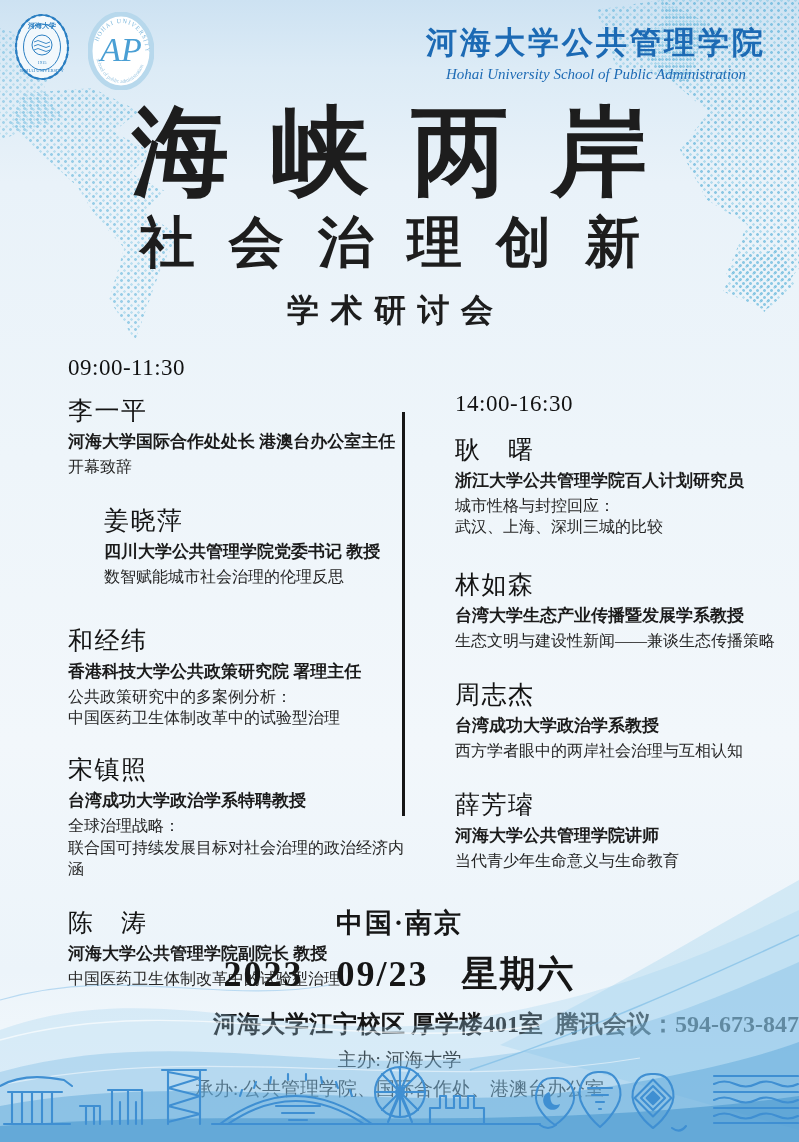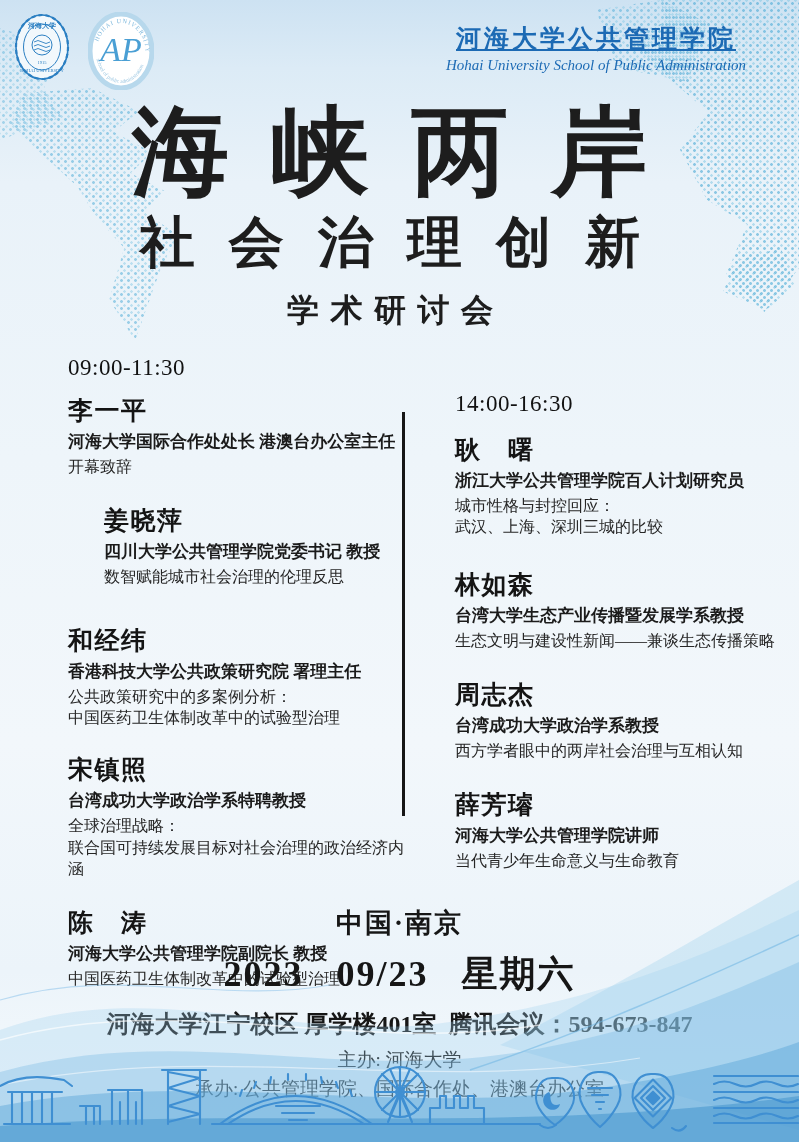"河海大学公共管理学院" .school-name .cn { font-size: 25px -> 31px; text-decoration: underline -> none }
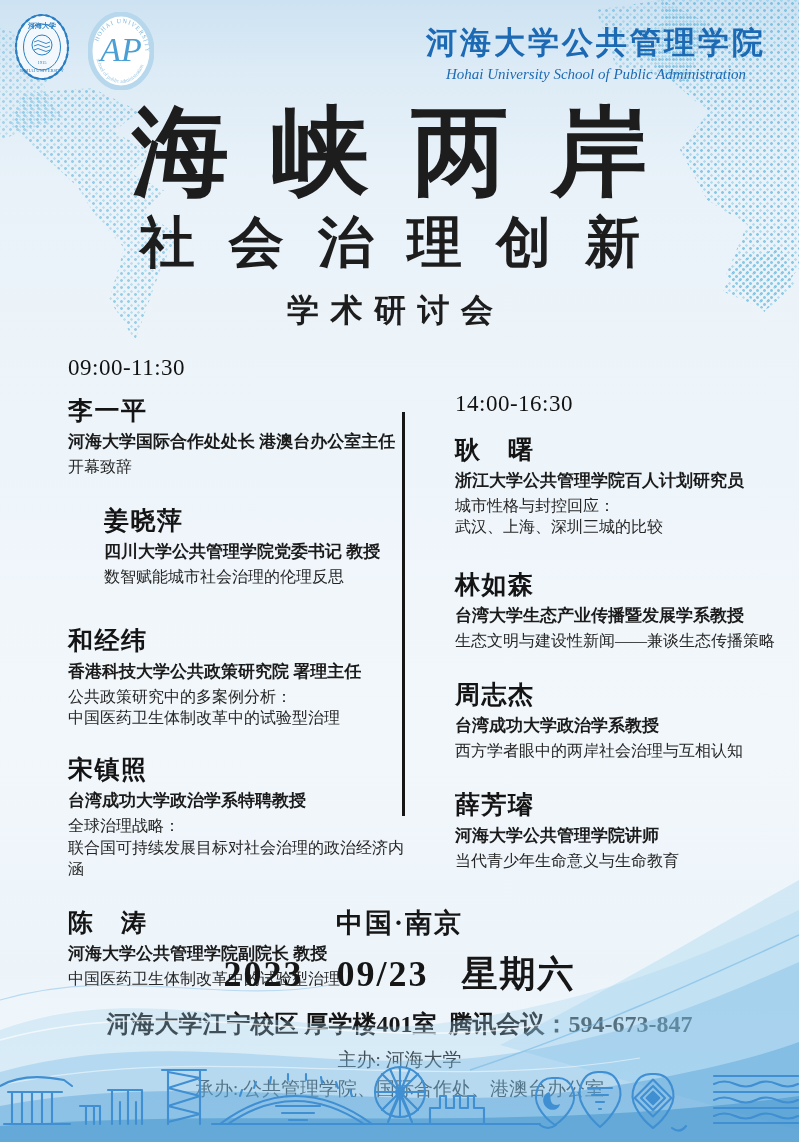"李一平" .speaker-name { font-weight: 700 -> 400 }
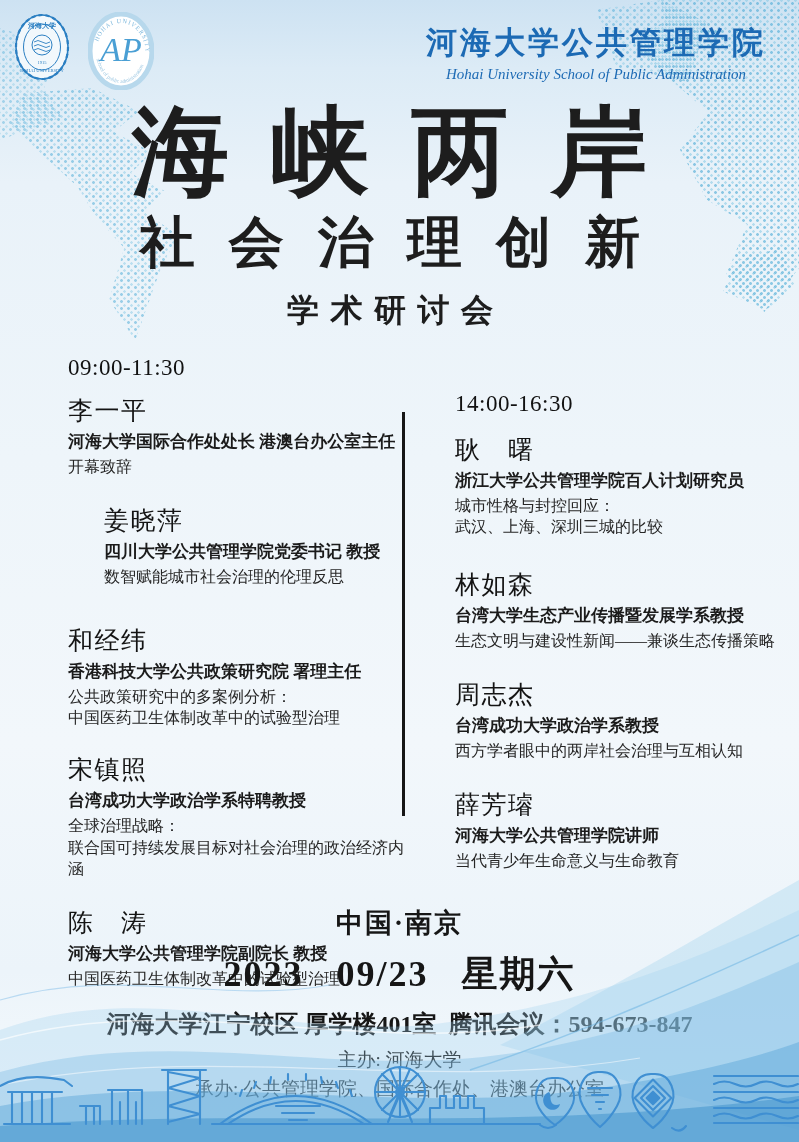"河海大学江宁校区 厚学楼401室 腾讯会议：594-673-847" .footer-venue { text-align: none -> right }
